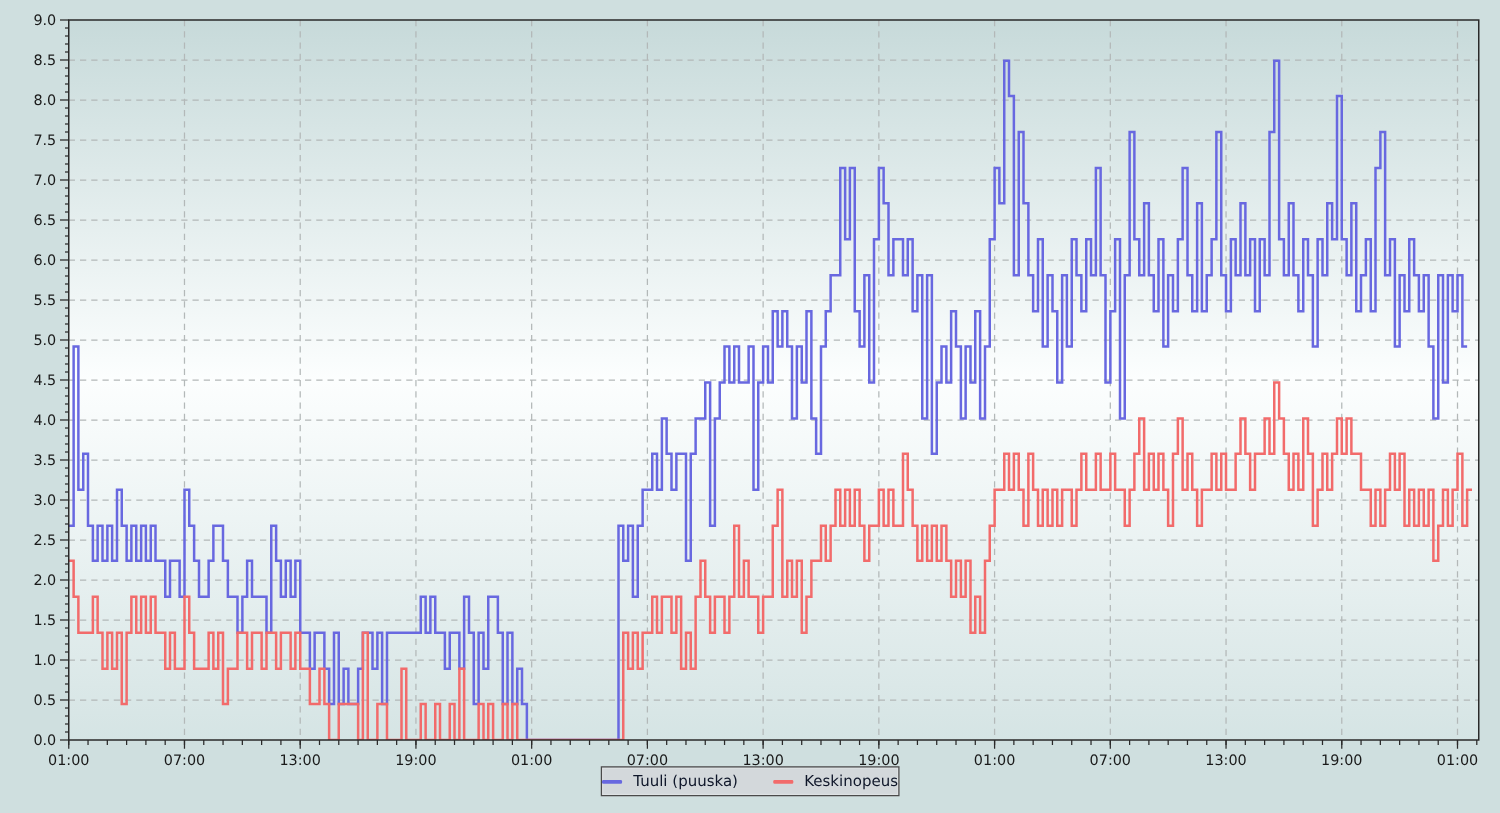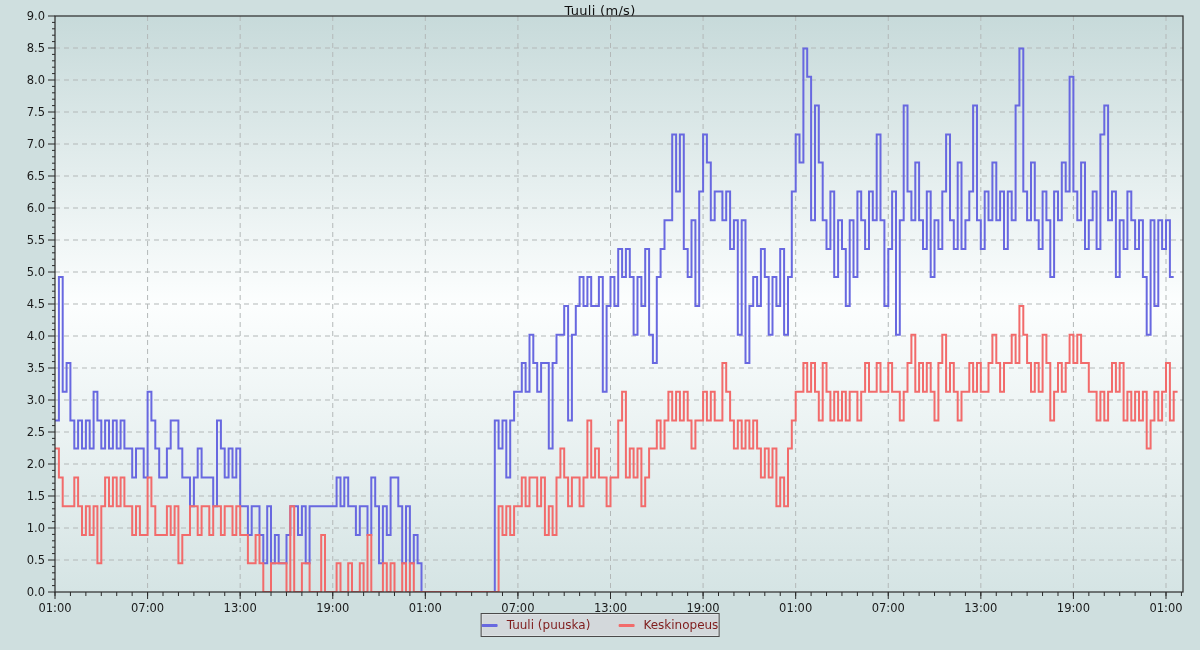"Tuuli (m/s)" div.chart-title { html: <div>Tuuli (m/s)</div> -> none }
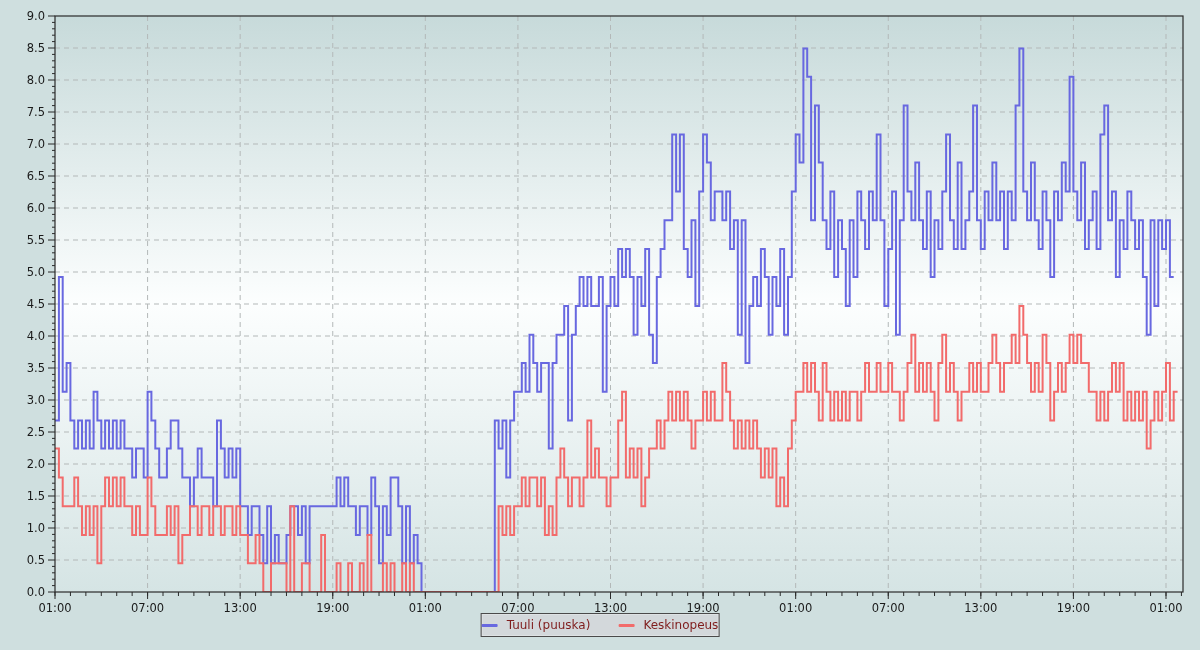"Tuuli (puuska)" .legend { color: #7f1d1d -> #0f172a }
